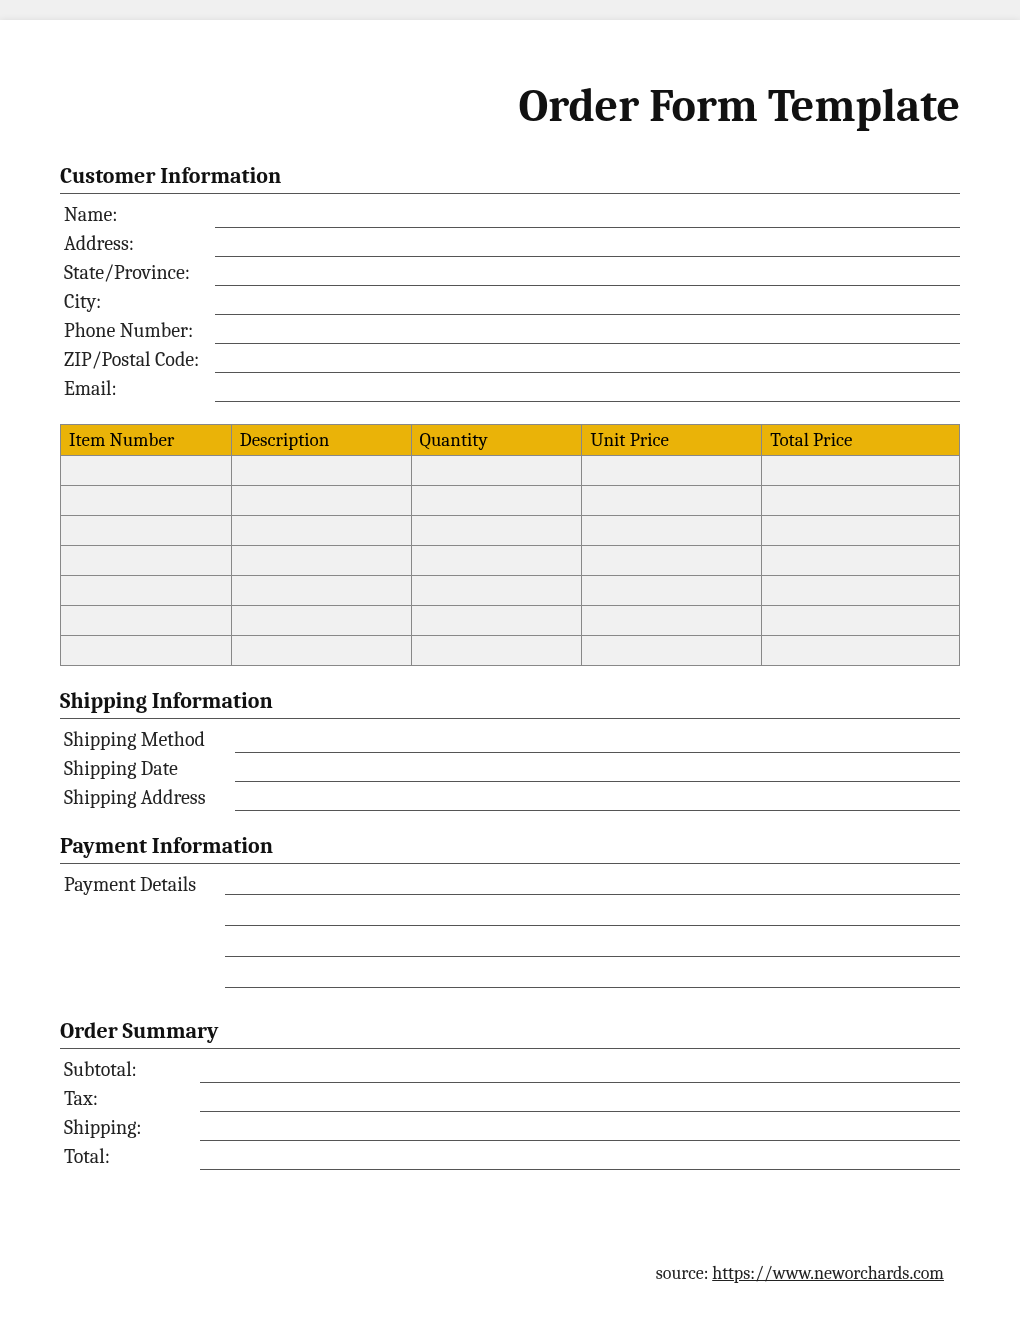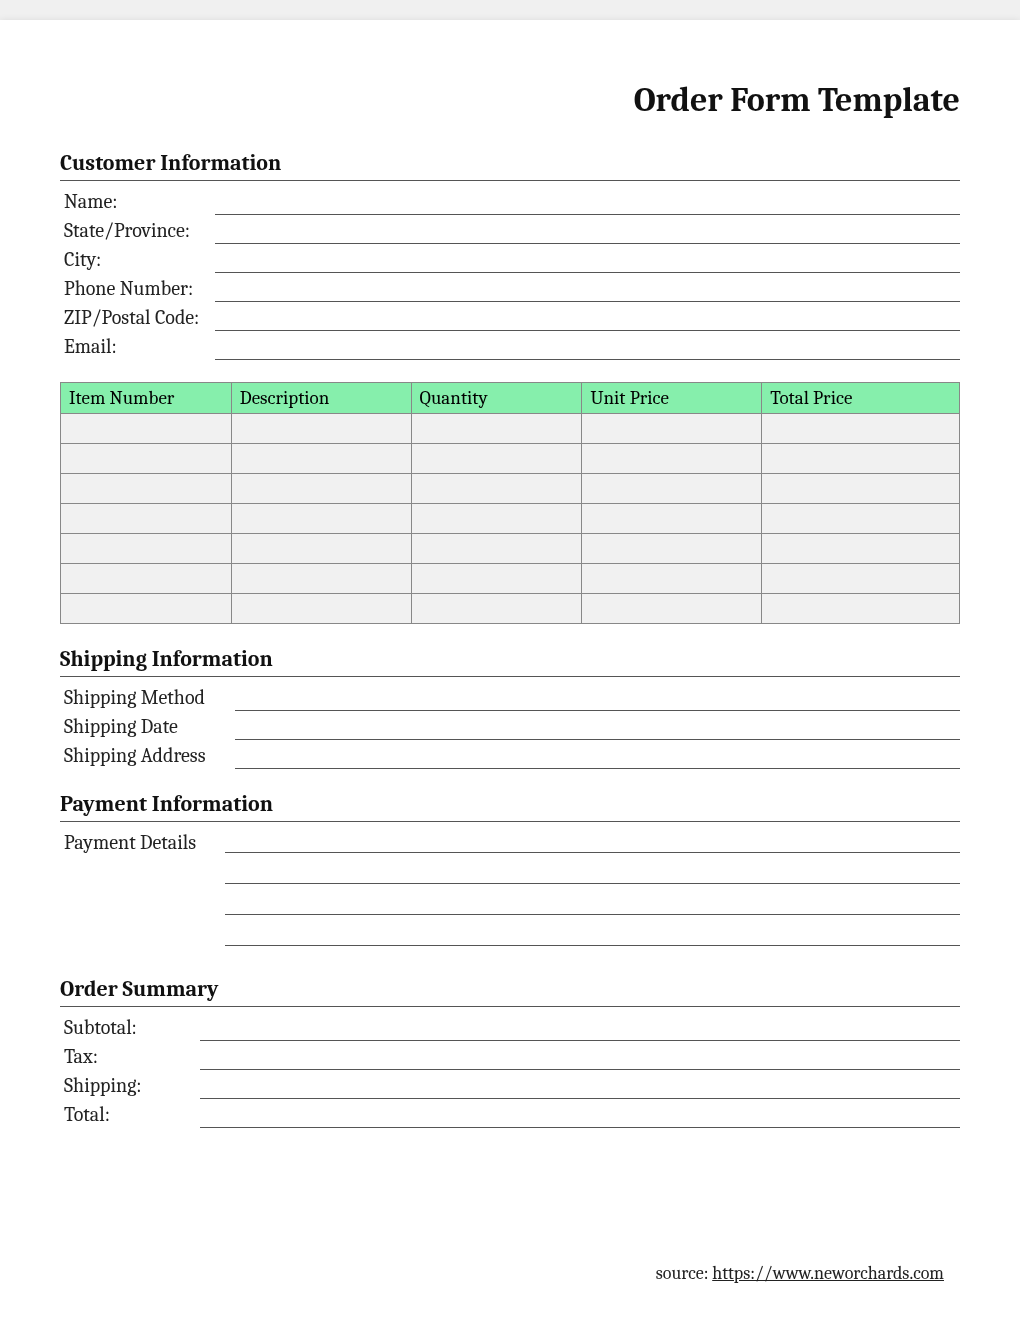"Order Form Template" .title { font-size: 34px -> 46px }
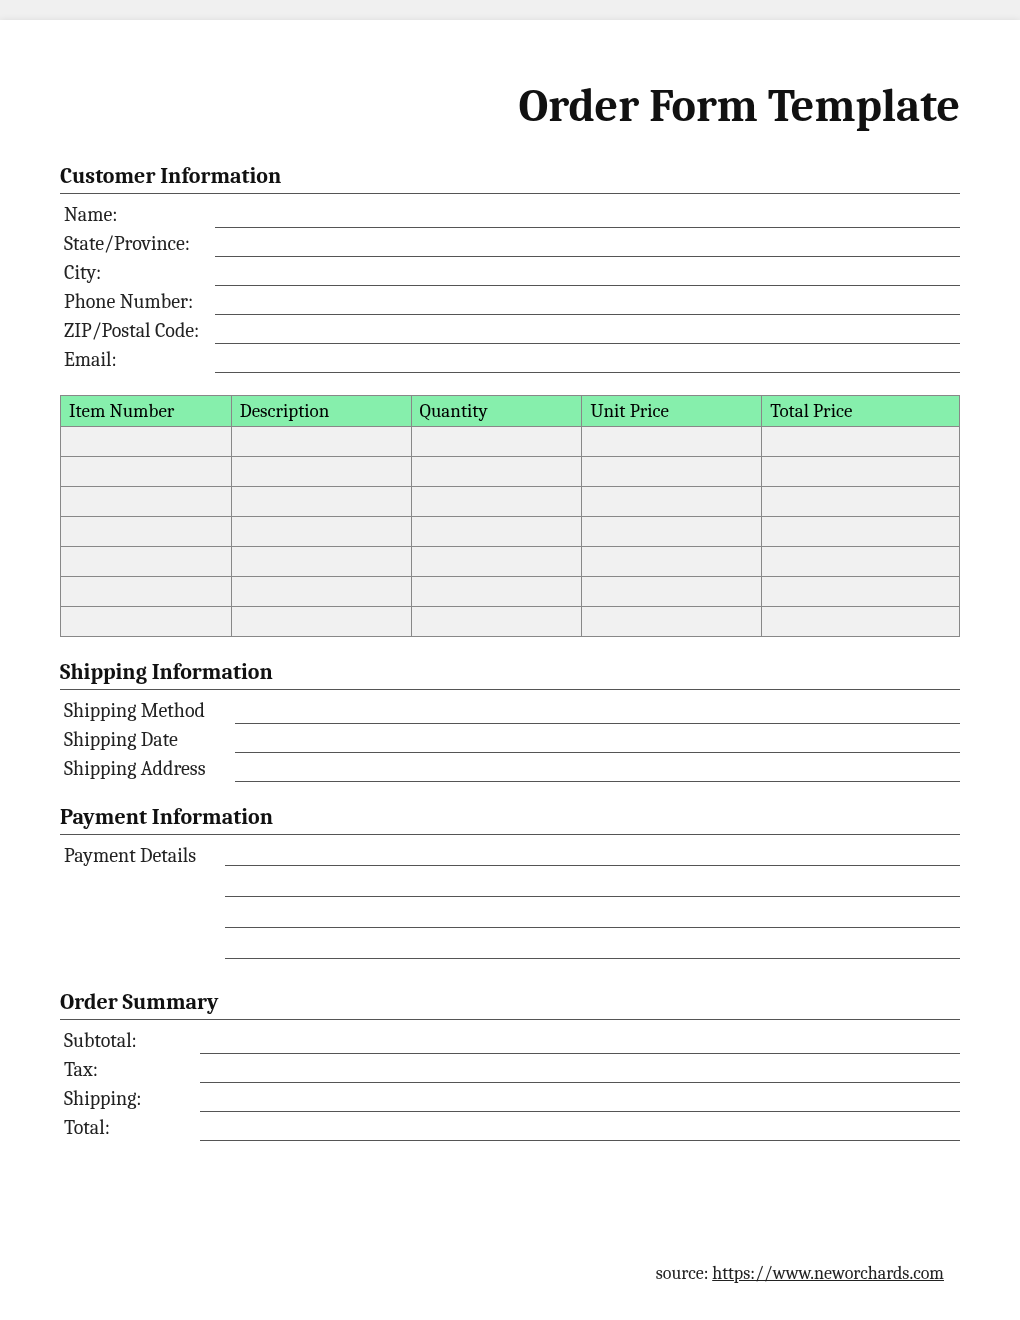"Address:" div.field-row { html: none -> <div> <div>Address:</div> <input> </div> }
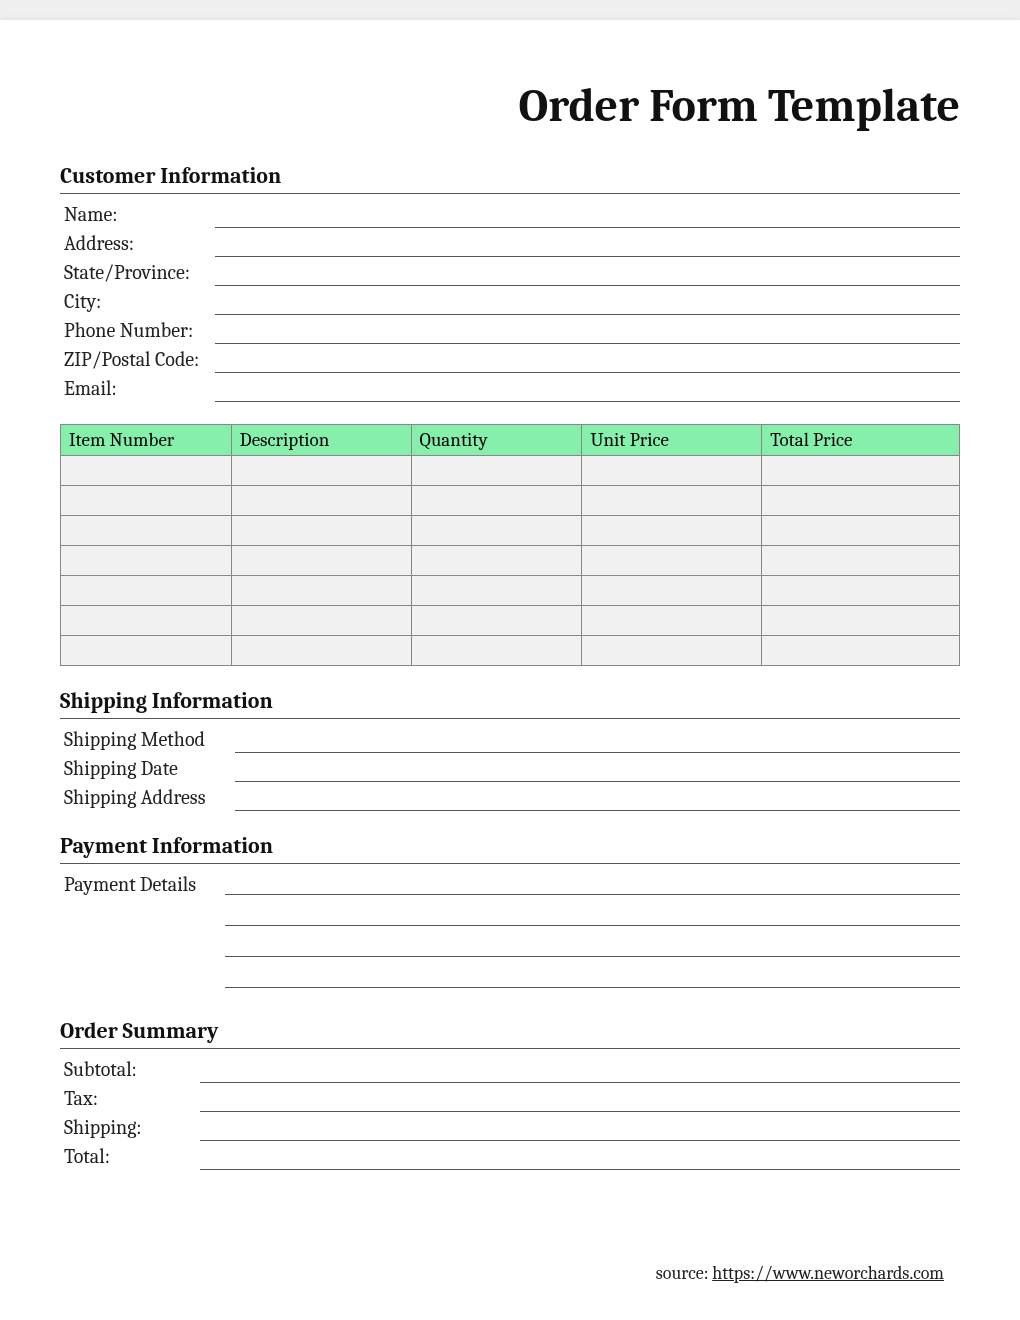"Item Number" .order-table th { background: #86efac -> #eab308 }
